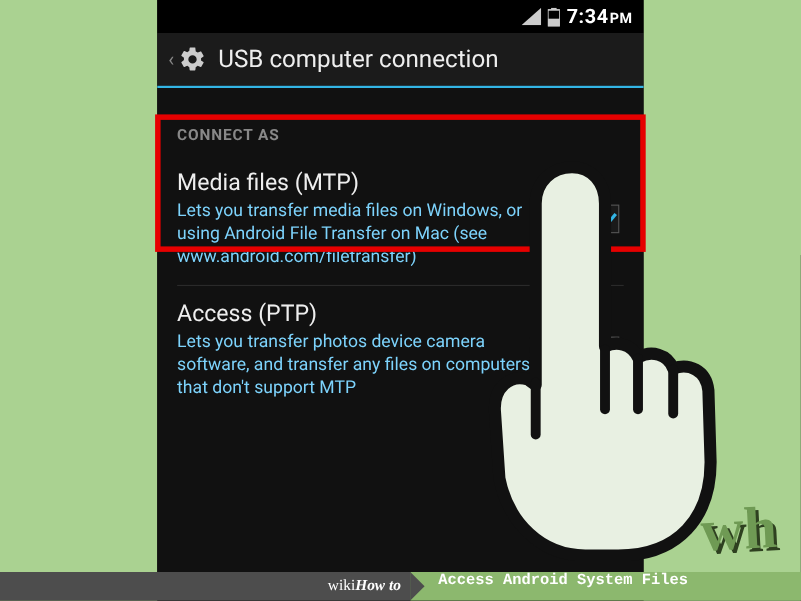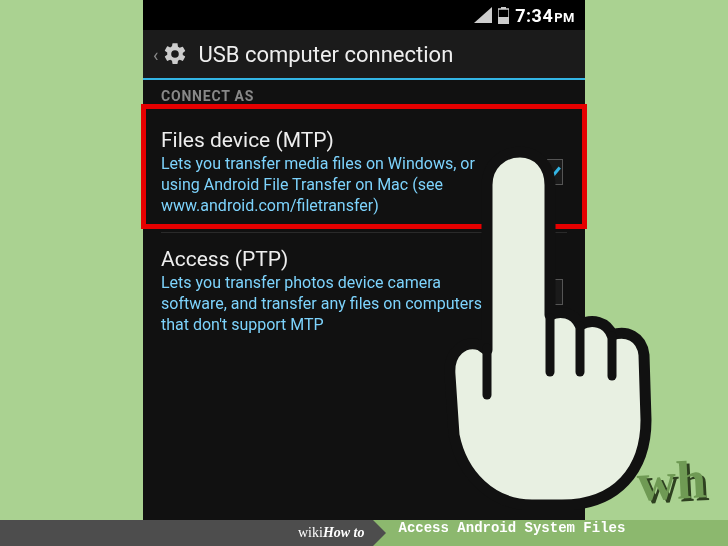"CONNECT AS" .body { padding: 4px 18px 0 18px -> 31px 18px 0 18px }
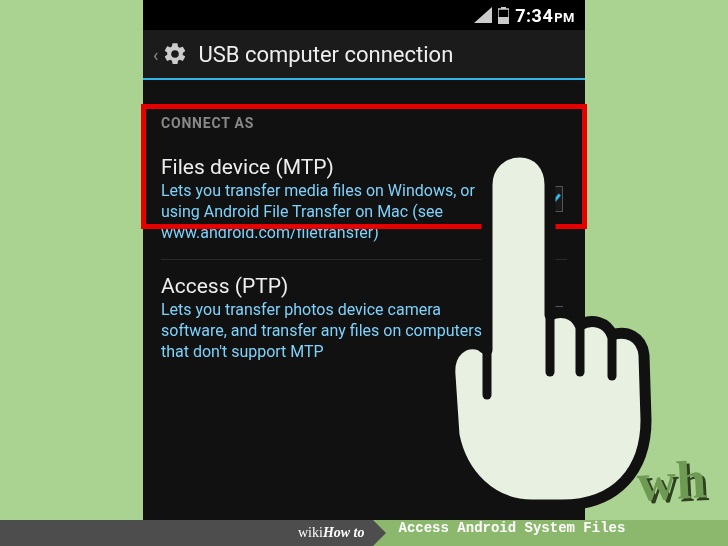"Files device (MTP)" div.item-title { text: Files device -> Media files }
